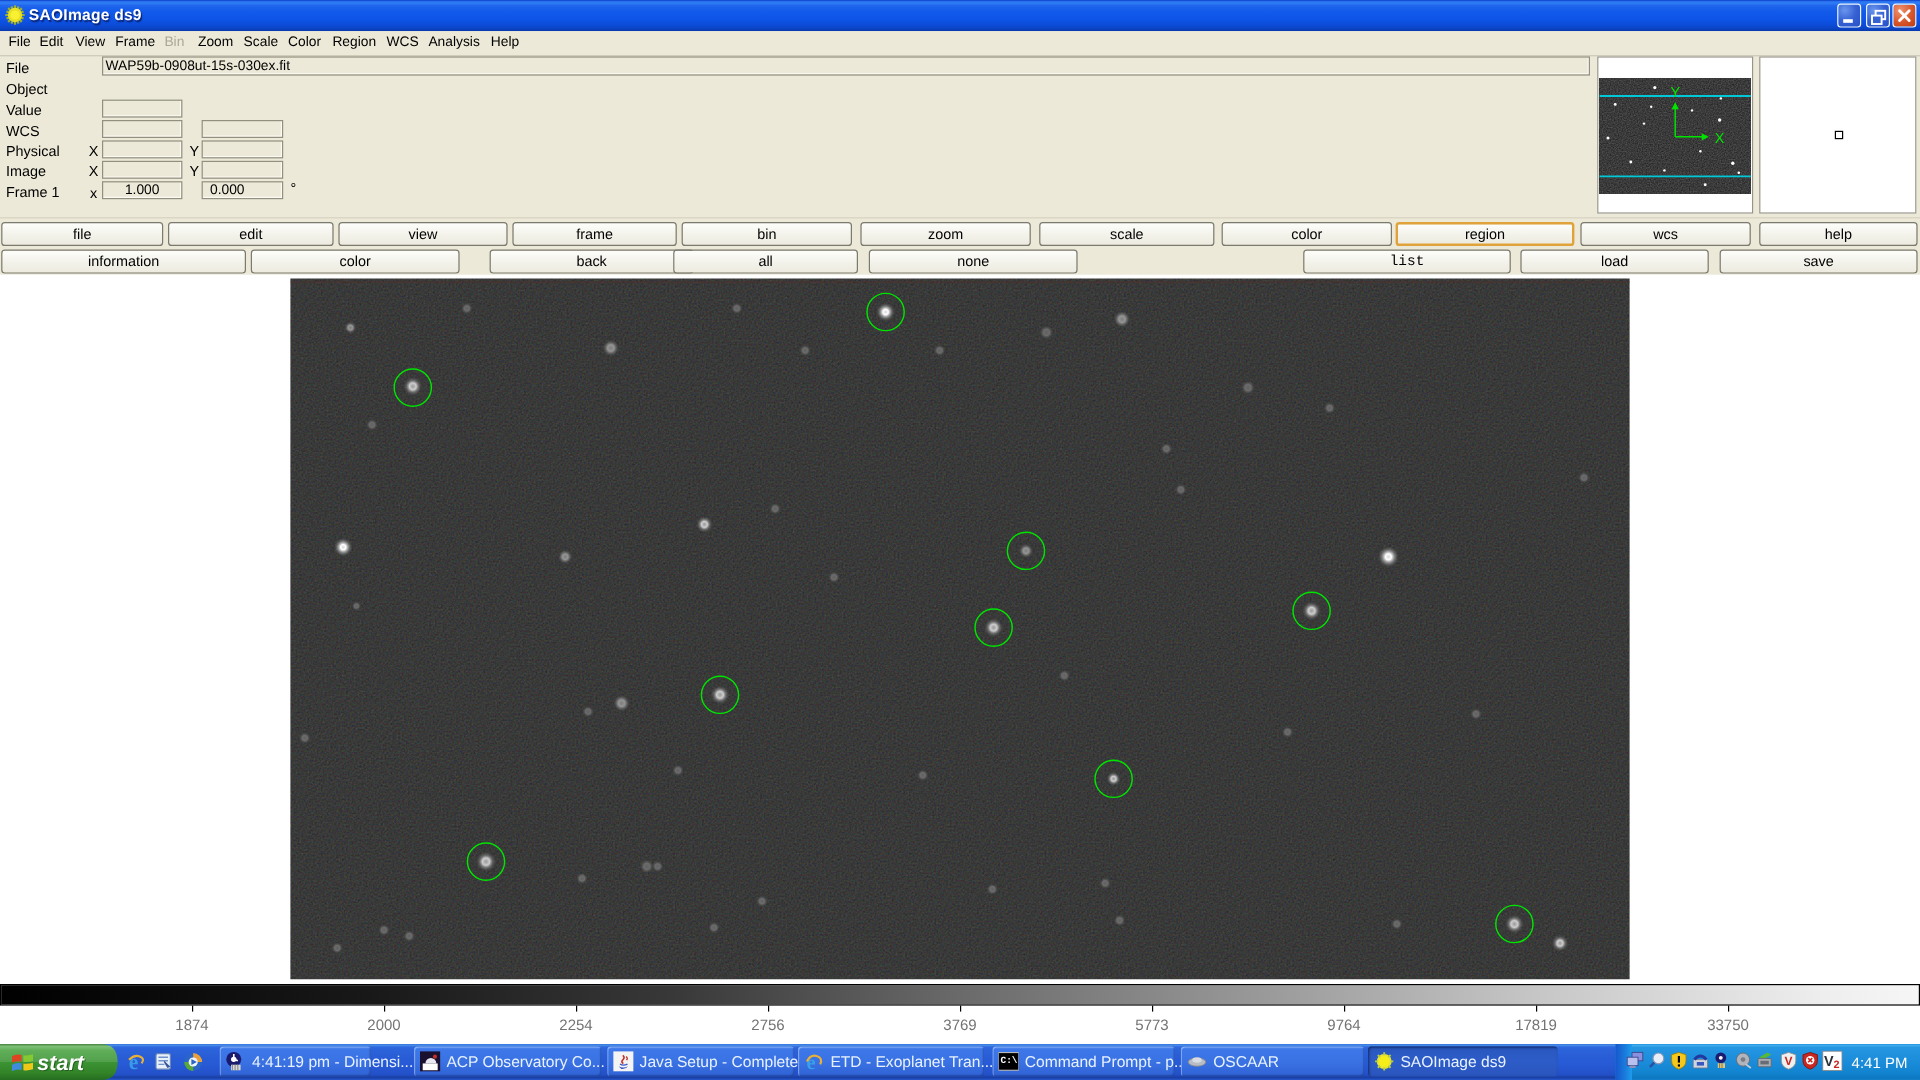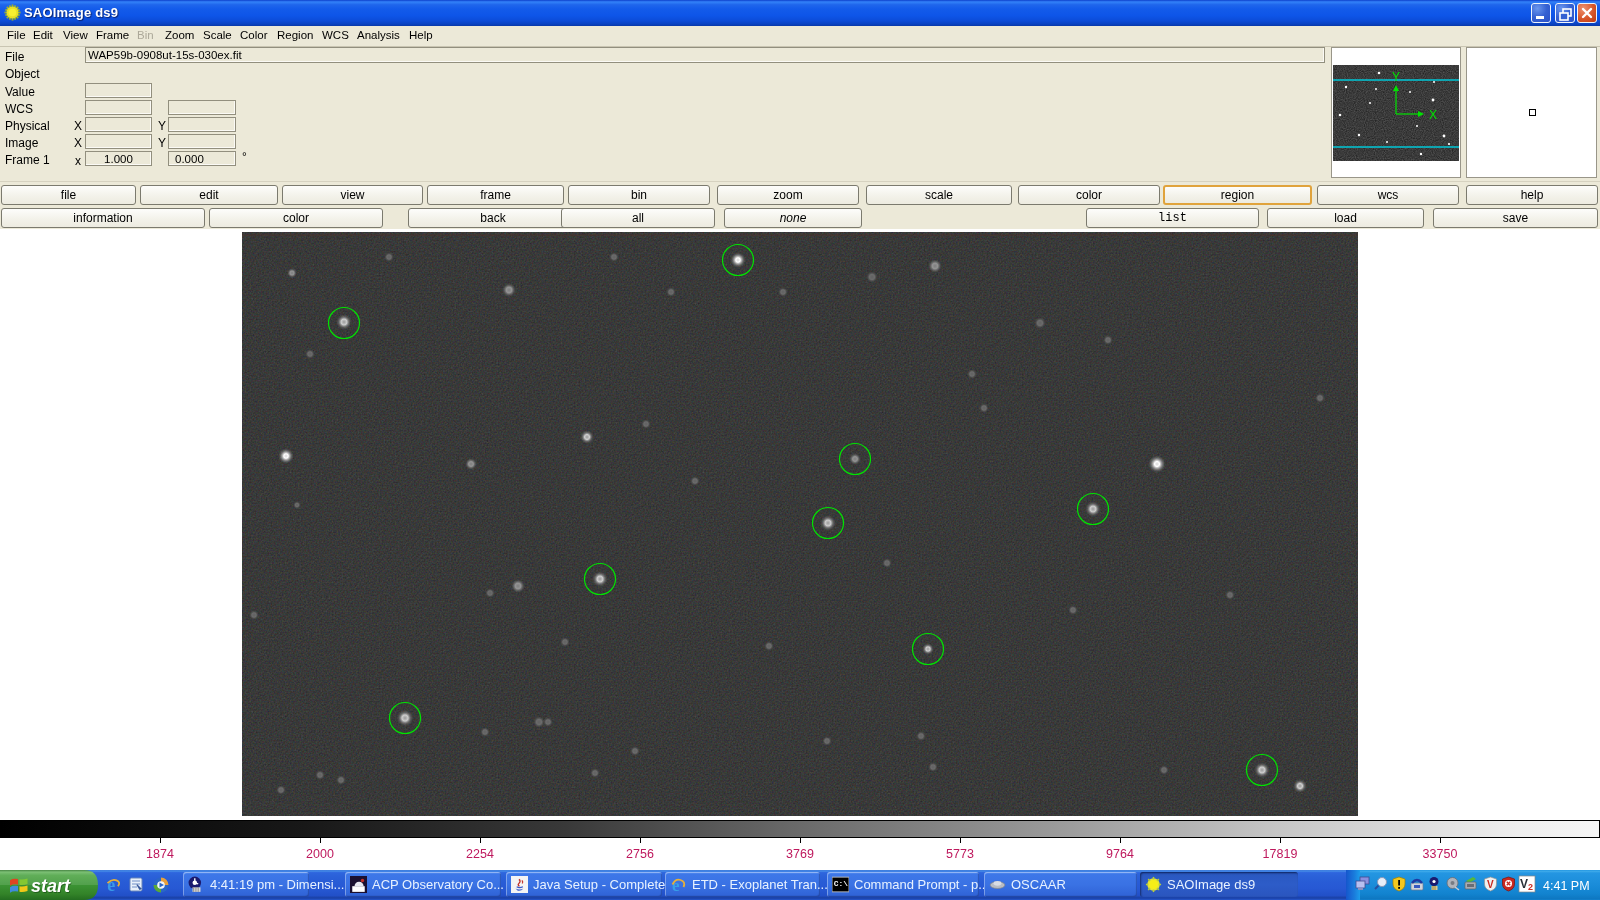"none" div.abs { font-style: italic -> none; width: 138px -> 174px }
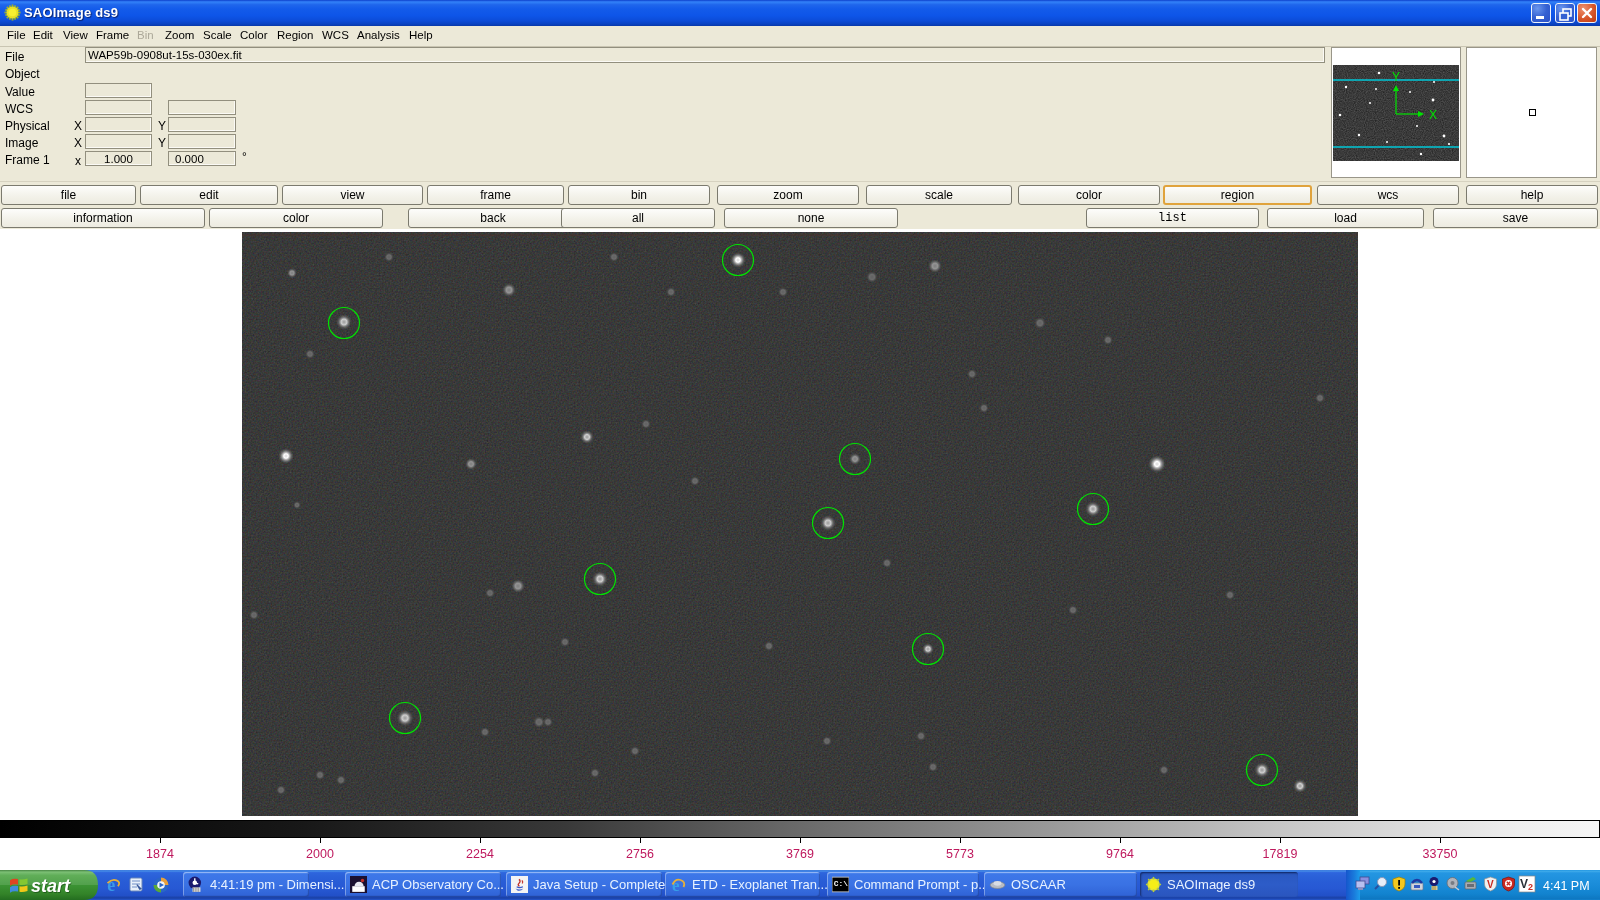"1874" .clabel { color: #be185d -> #737373 }
